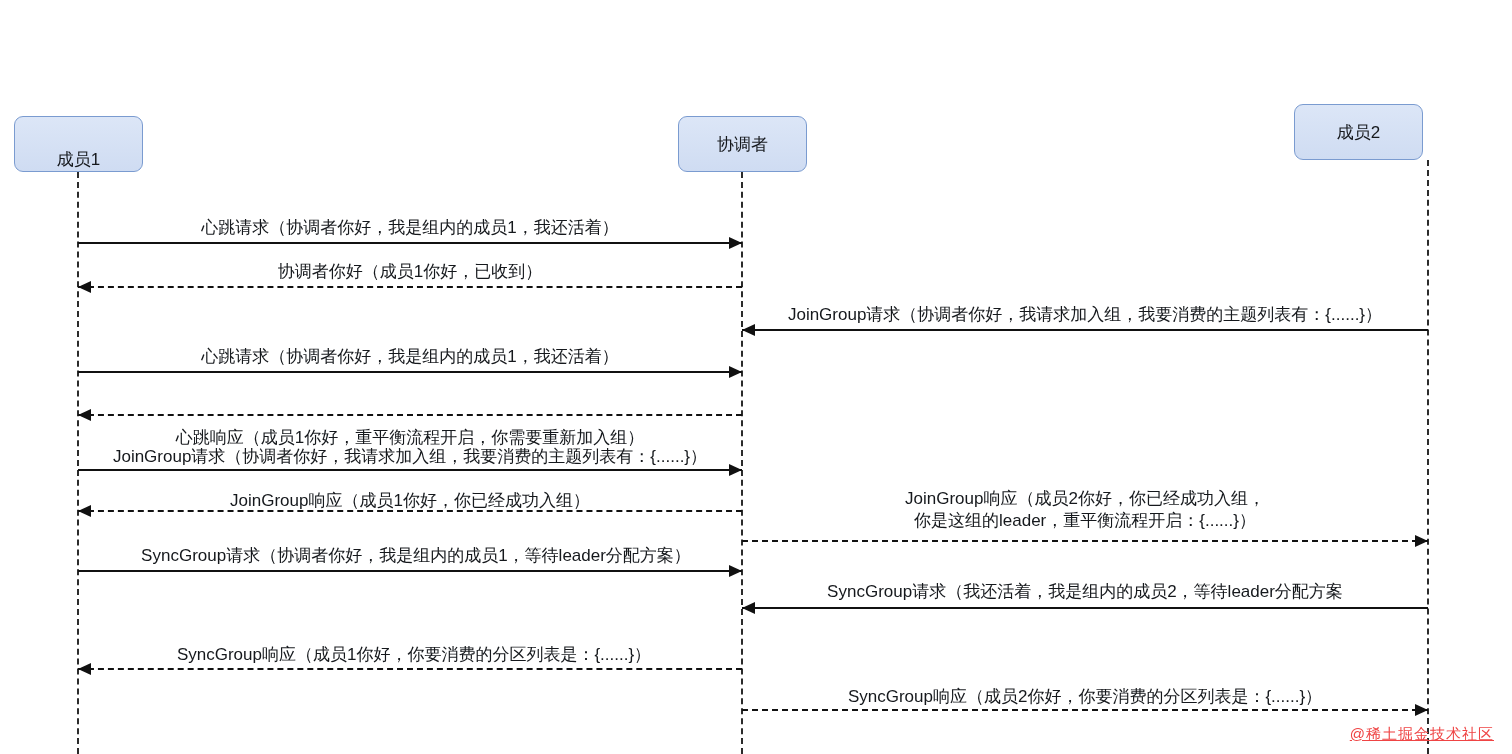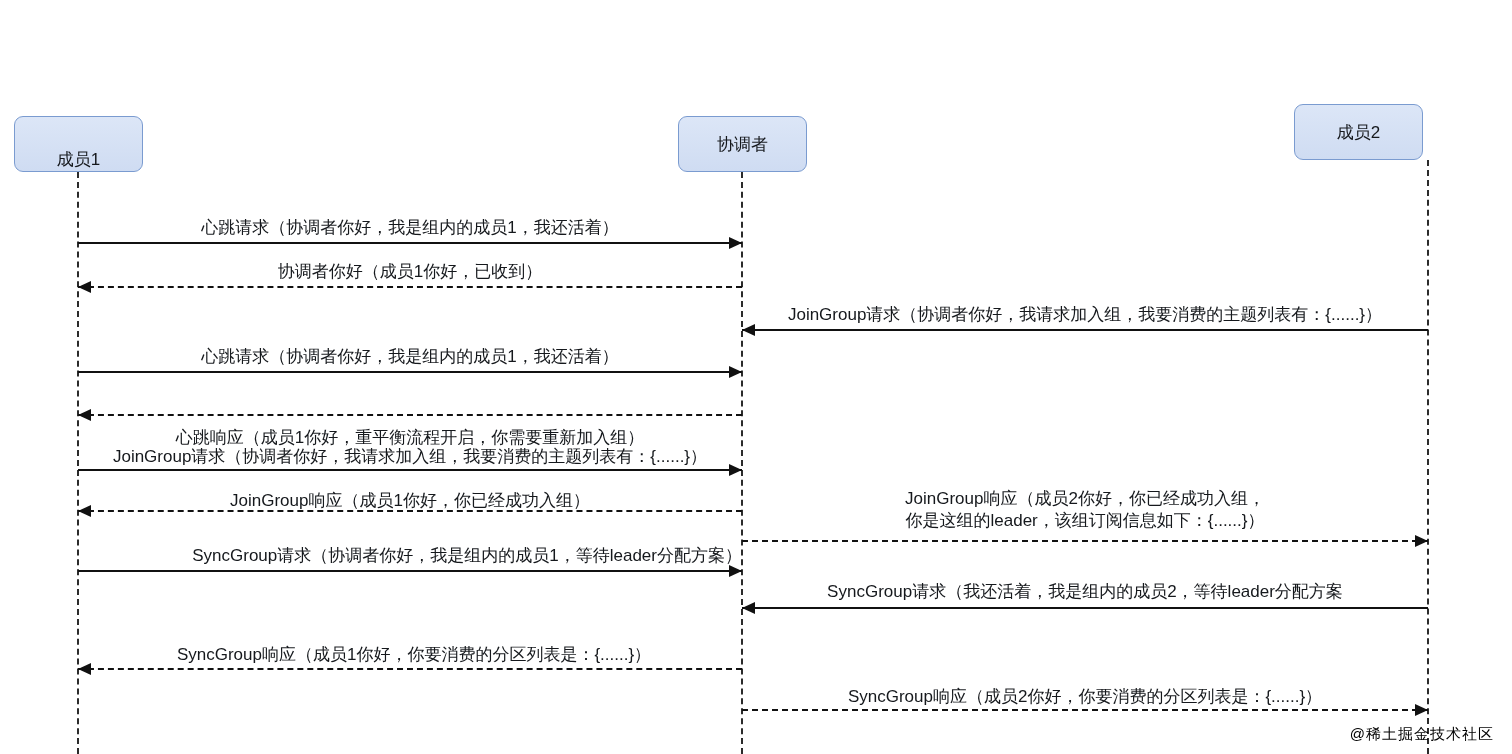"JoinGroup响应（成员2你好，你已经成功入组，" div.msg-label { text: 该组订阅信息如下 -> 重平衡流程开启 }
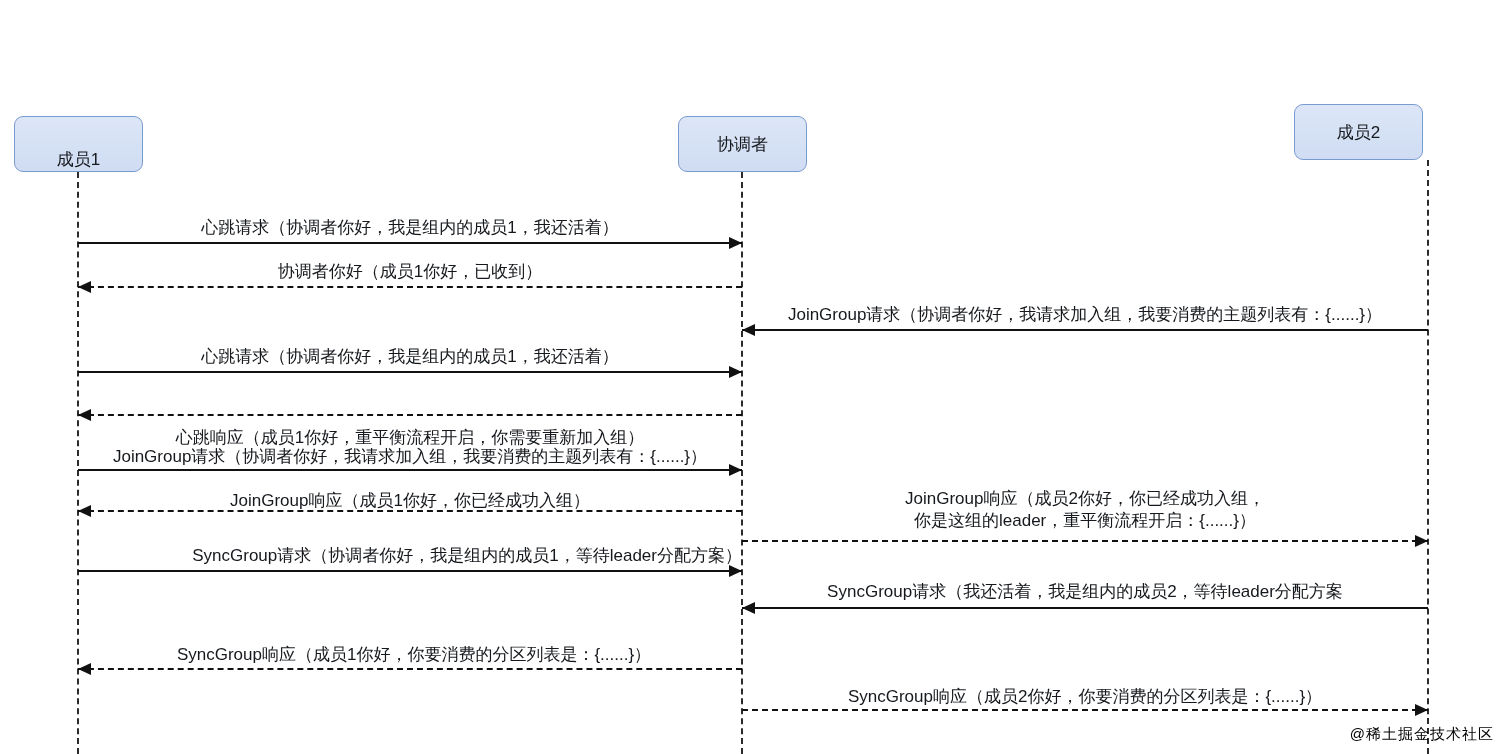"SyncGroup请求（协调者你好，我是组内的成员1，等待leader分配方案）" div.msg-label { left: 78px -> 84px; text-align: right -> none }
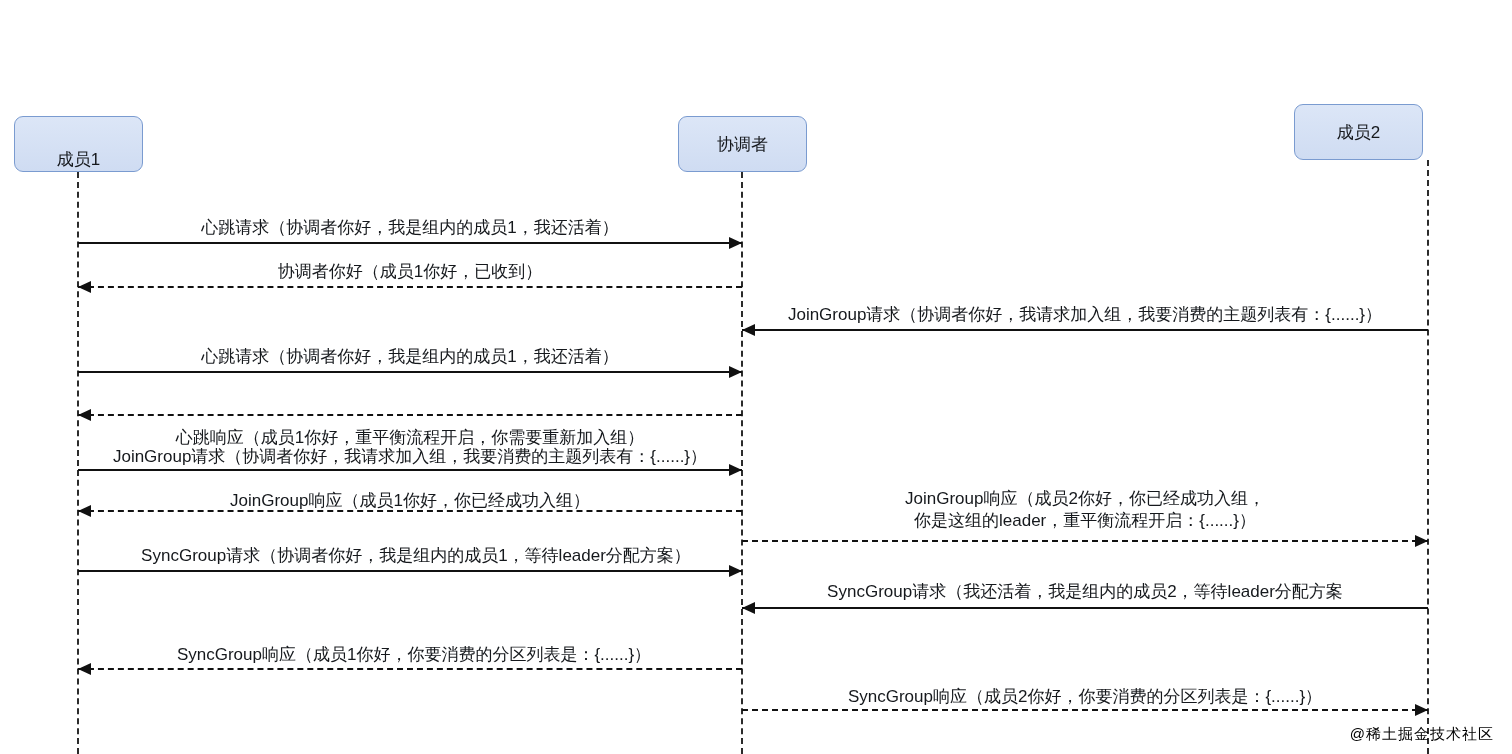"@稀土掘金技术社区" #watermark { color: #000000 -> #ef4444; text-decoration: none -> underline }
